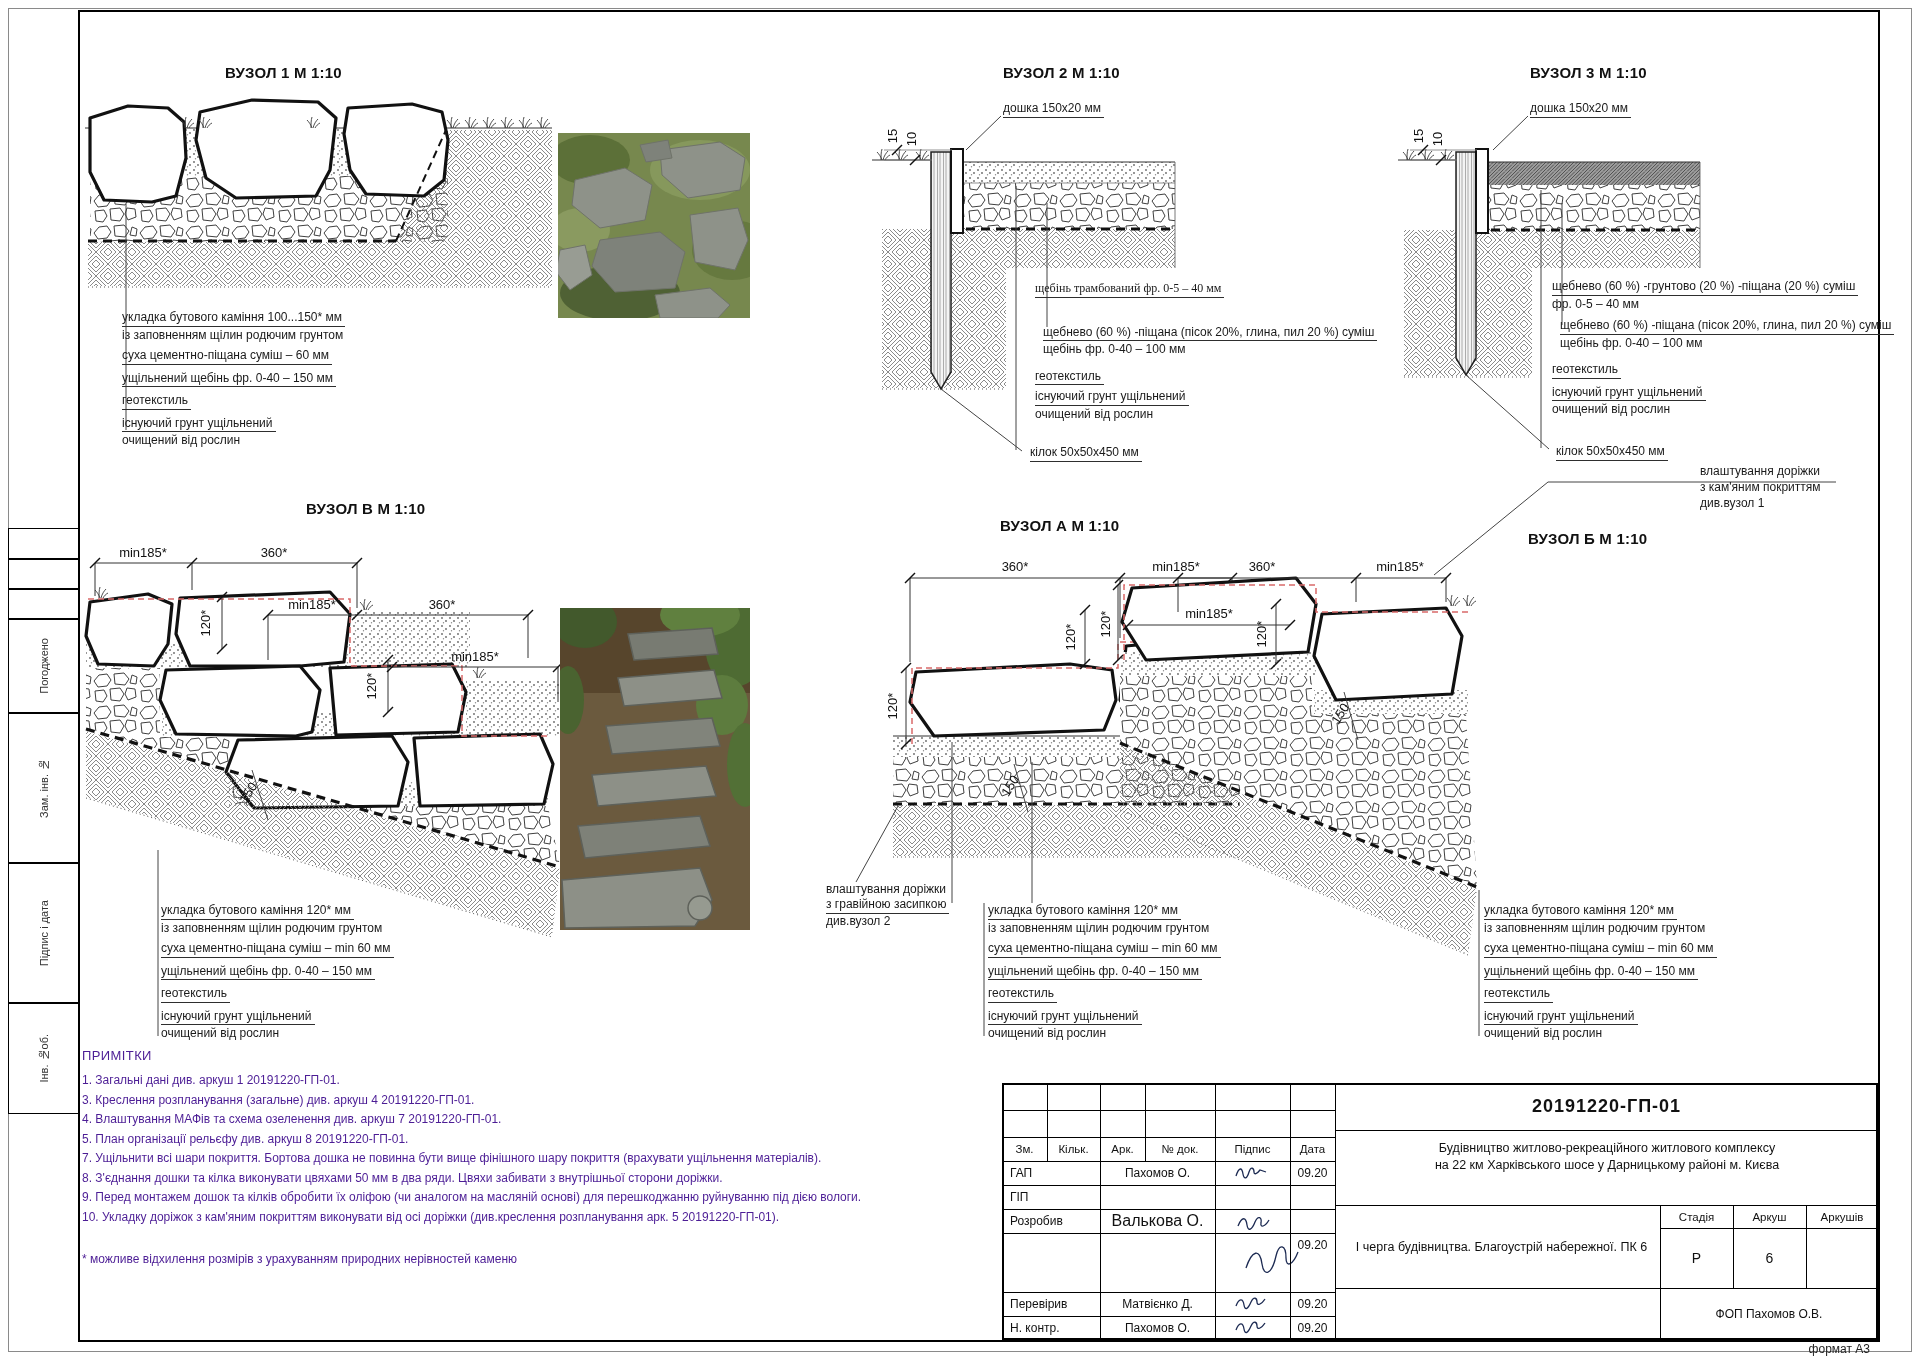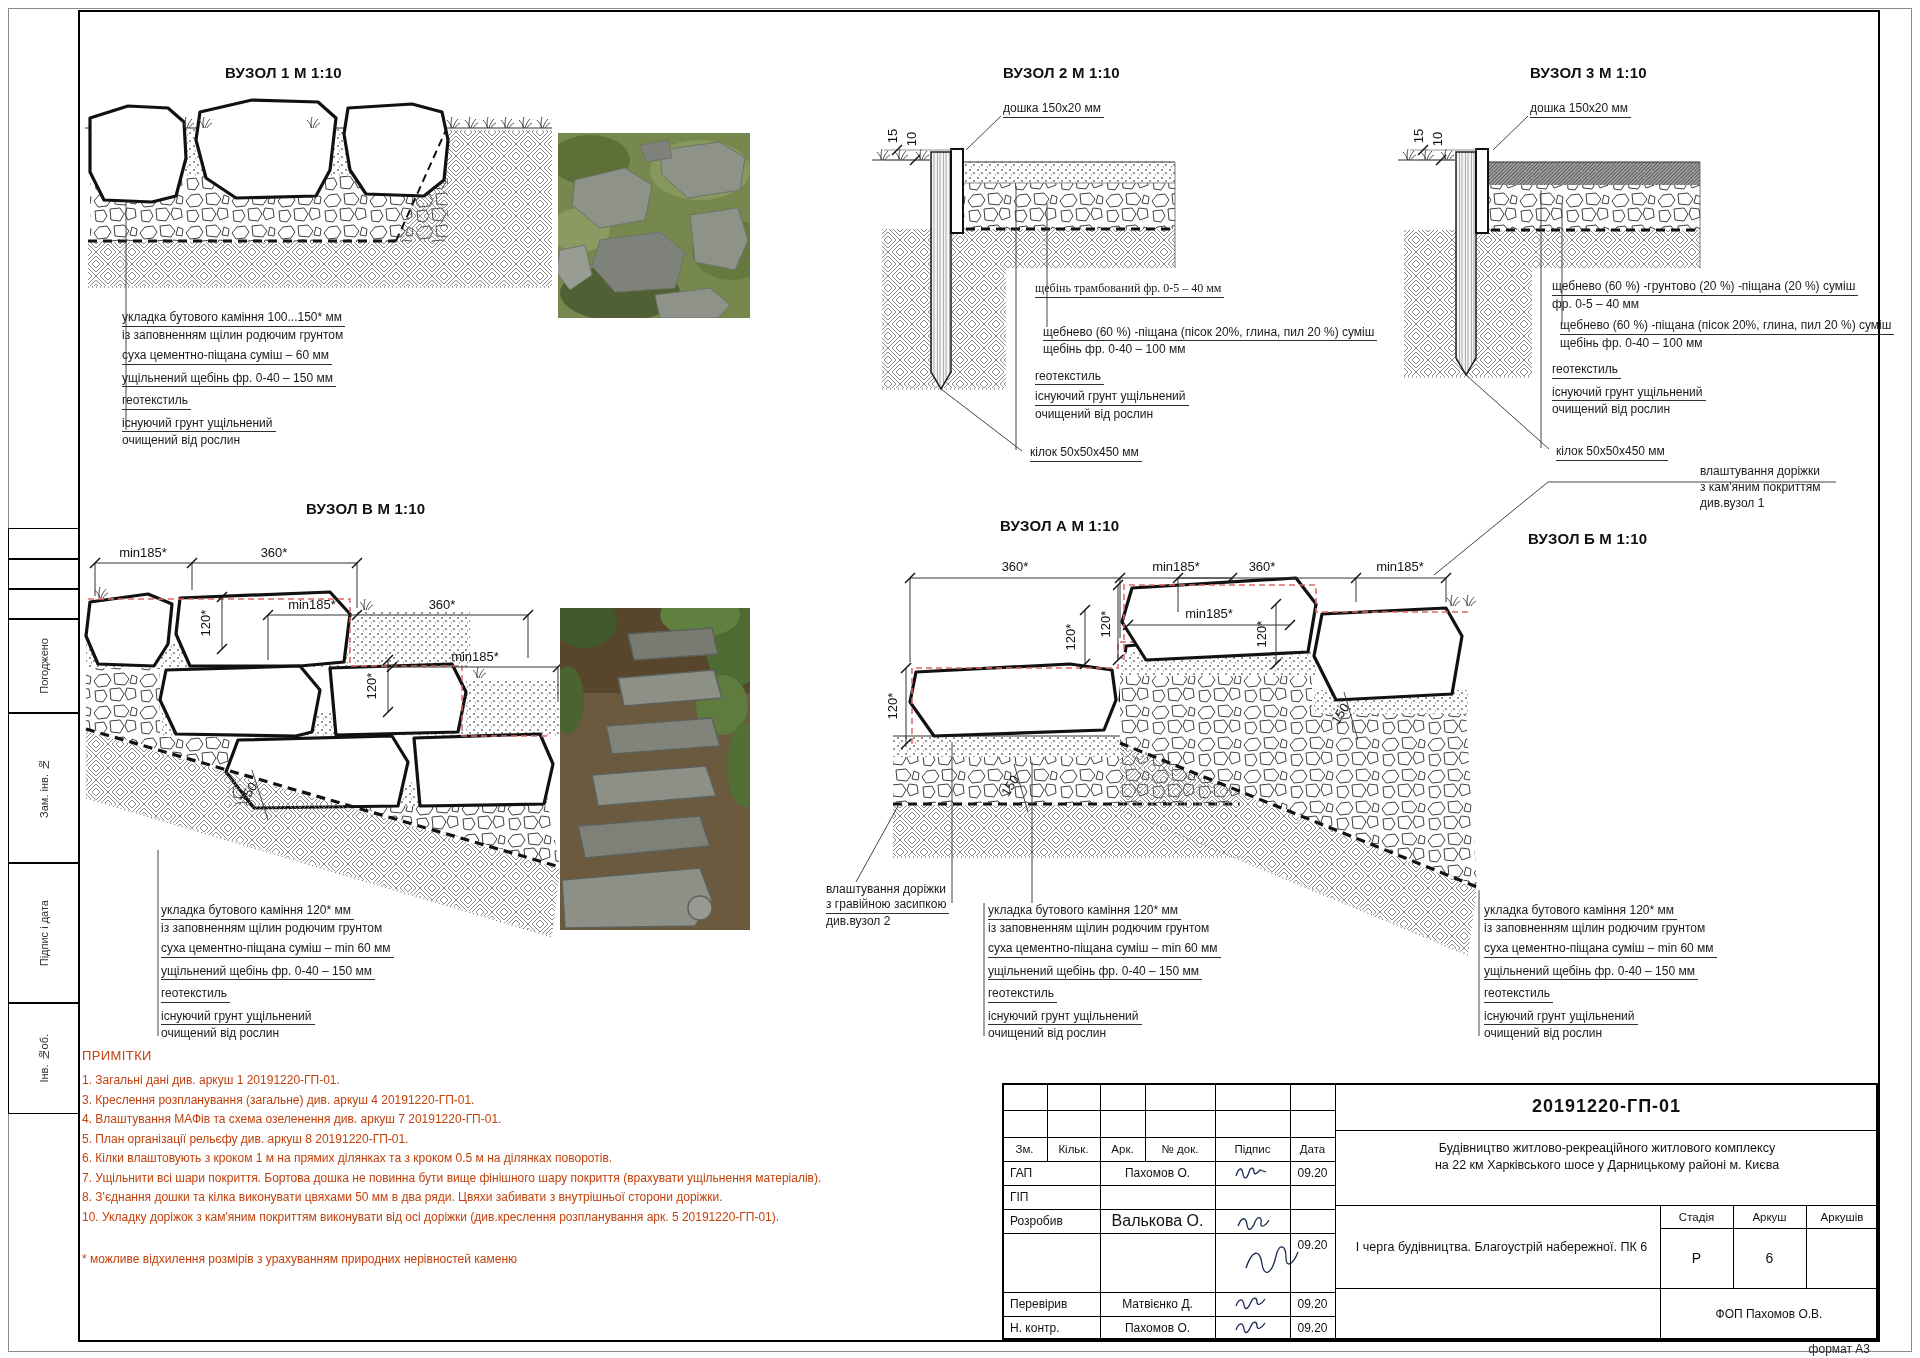"ПРИМІТКИ" .notes { color: #c2410c -> #4c1d95 }
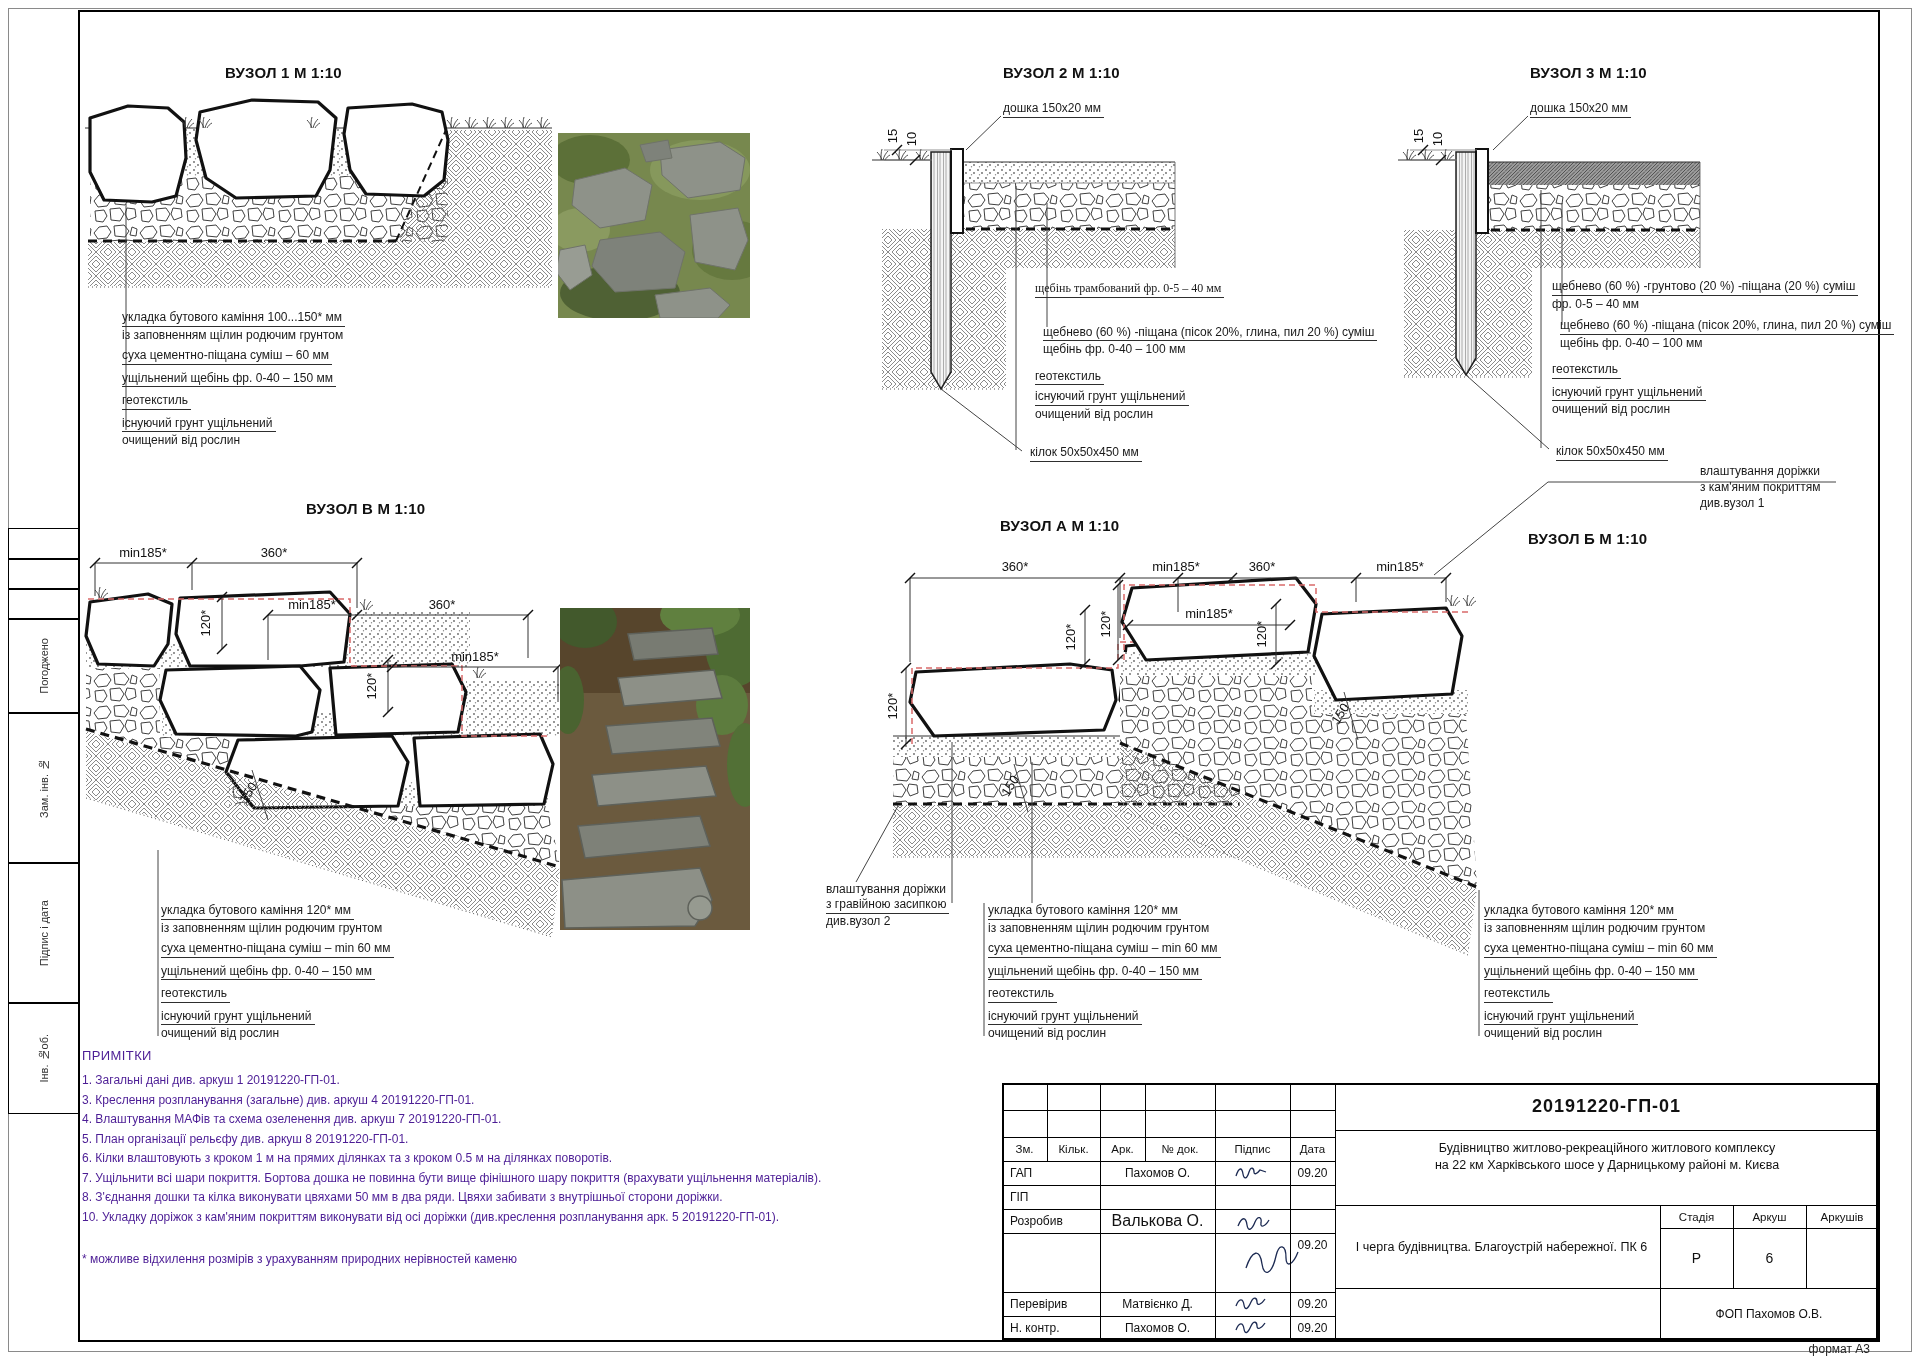"6. Кілки влаштовують з кроком" div.ni { html: <div>6. Кілки влаштовують з кроком 1 м на прямих ділянках та з кроком 0.5 м на ділянках поворотів.</div> -> none }
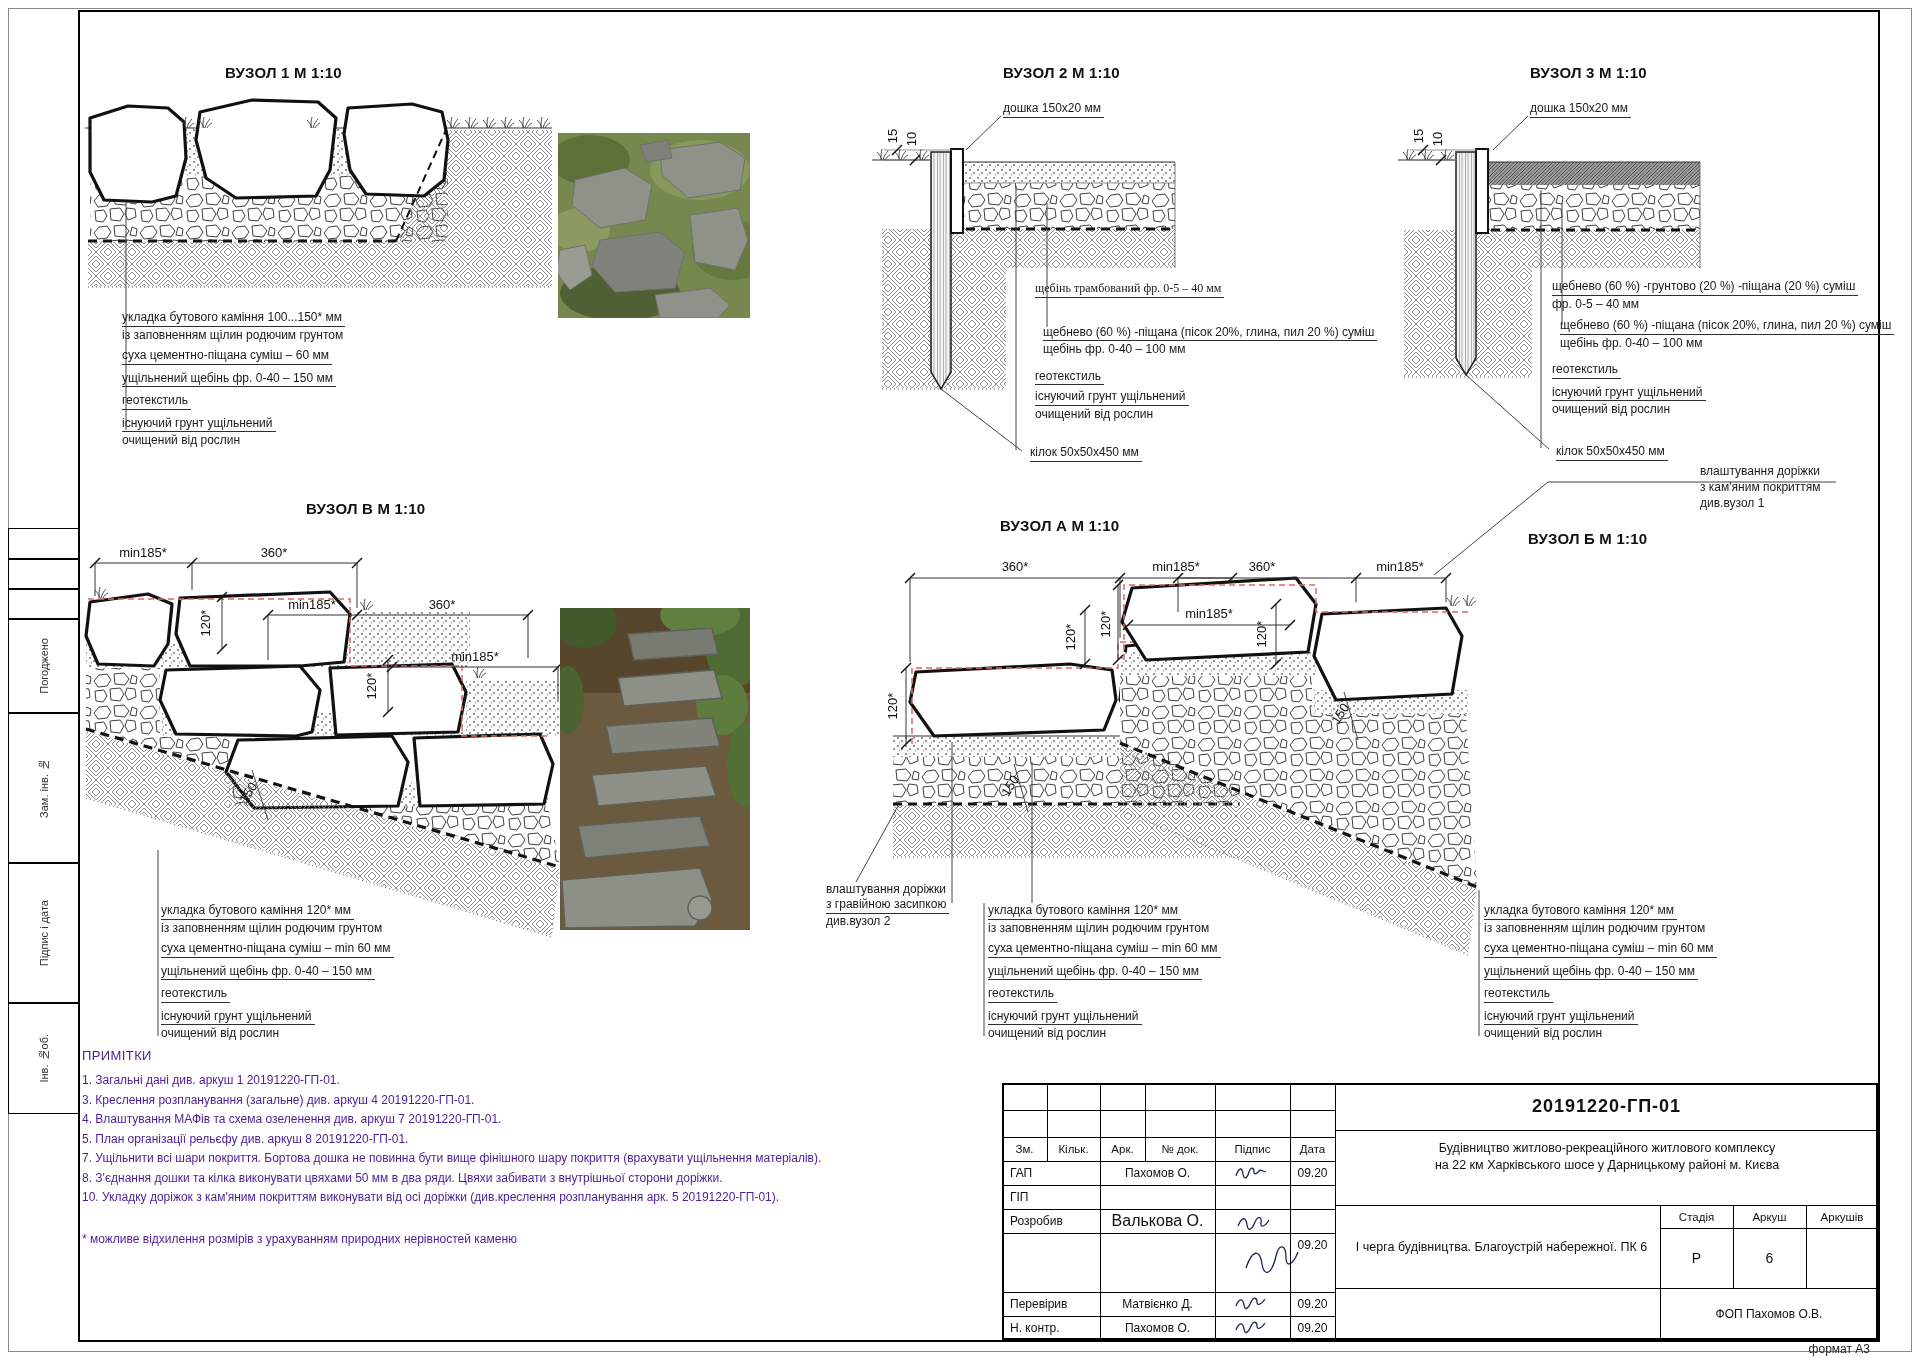"9. Перед монтажем дошок та" div.ni { html: none -> <div>9. Перед монтажем дошок та кілків обробити їх оліфою (чи аналогом на масляній основі) для перешкоджанню руйнуванню під дією вологи.</div> }
